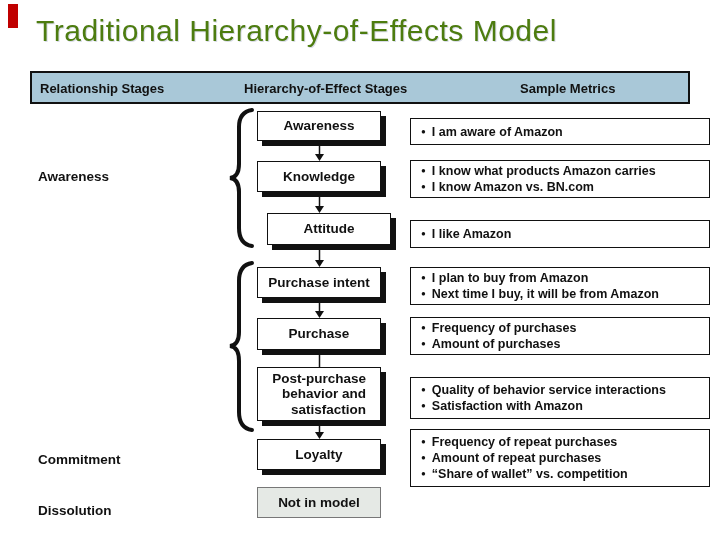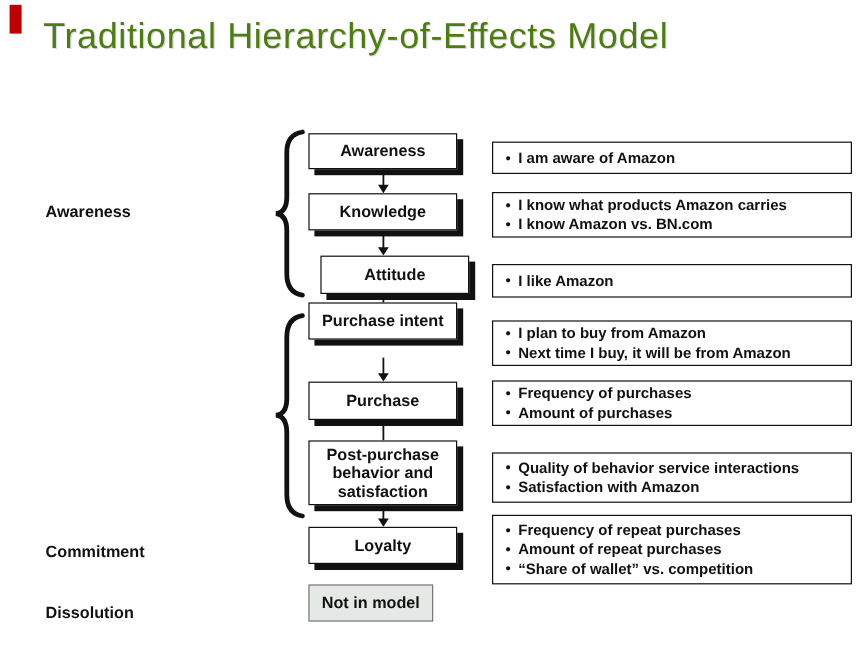"Relationship Stages" div.header-bar { html: none -> <div> <span>Relationship Stages</span> <span>Hierarchy-of-Effect Stages</span> <span>Sample Metrics</span> </div> }
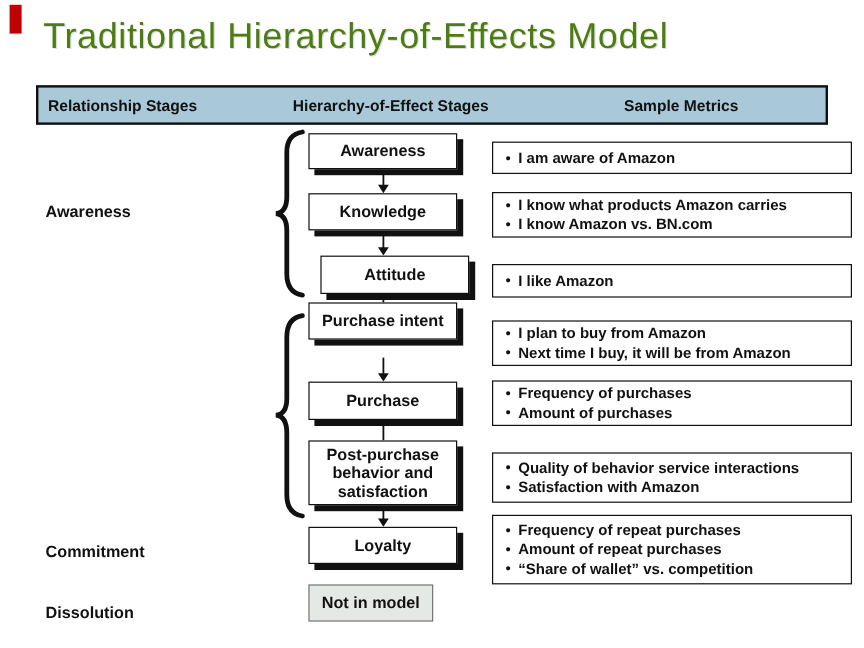"Purchase intent" div.stage-box { top: 252px -> 267px }
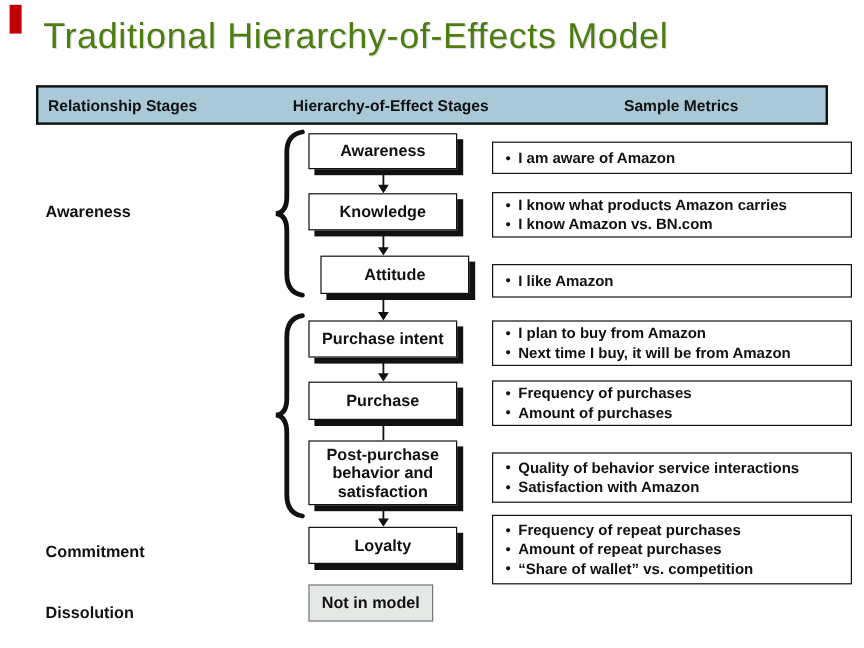"Post-purchase behavior and satisfaction" div.stage-box { text-align: none -> right }
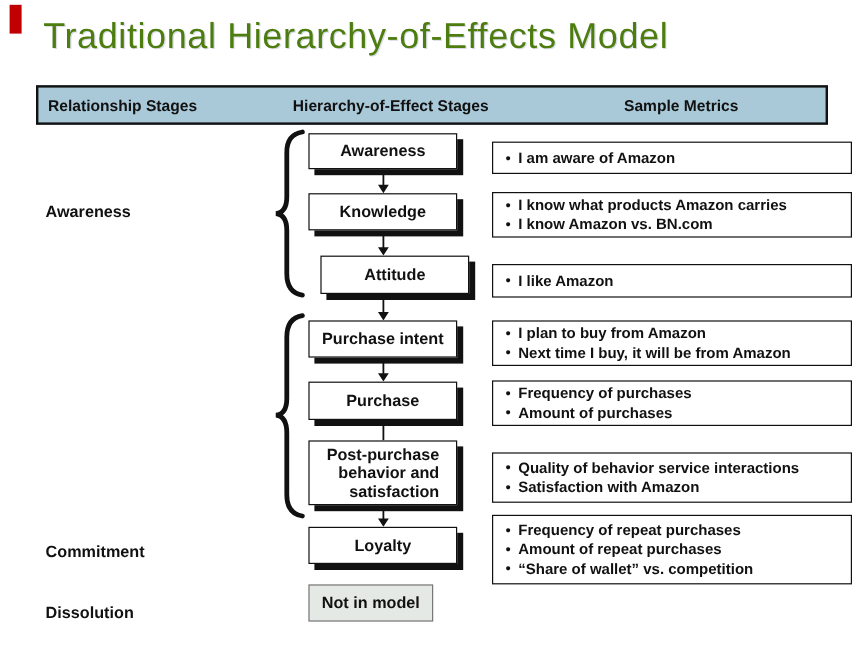"Not in model" .nim-box { width: 104px -> 124px }
